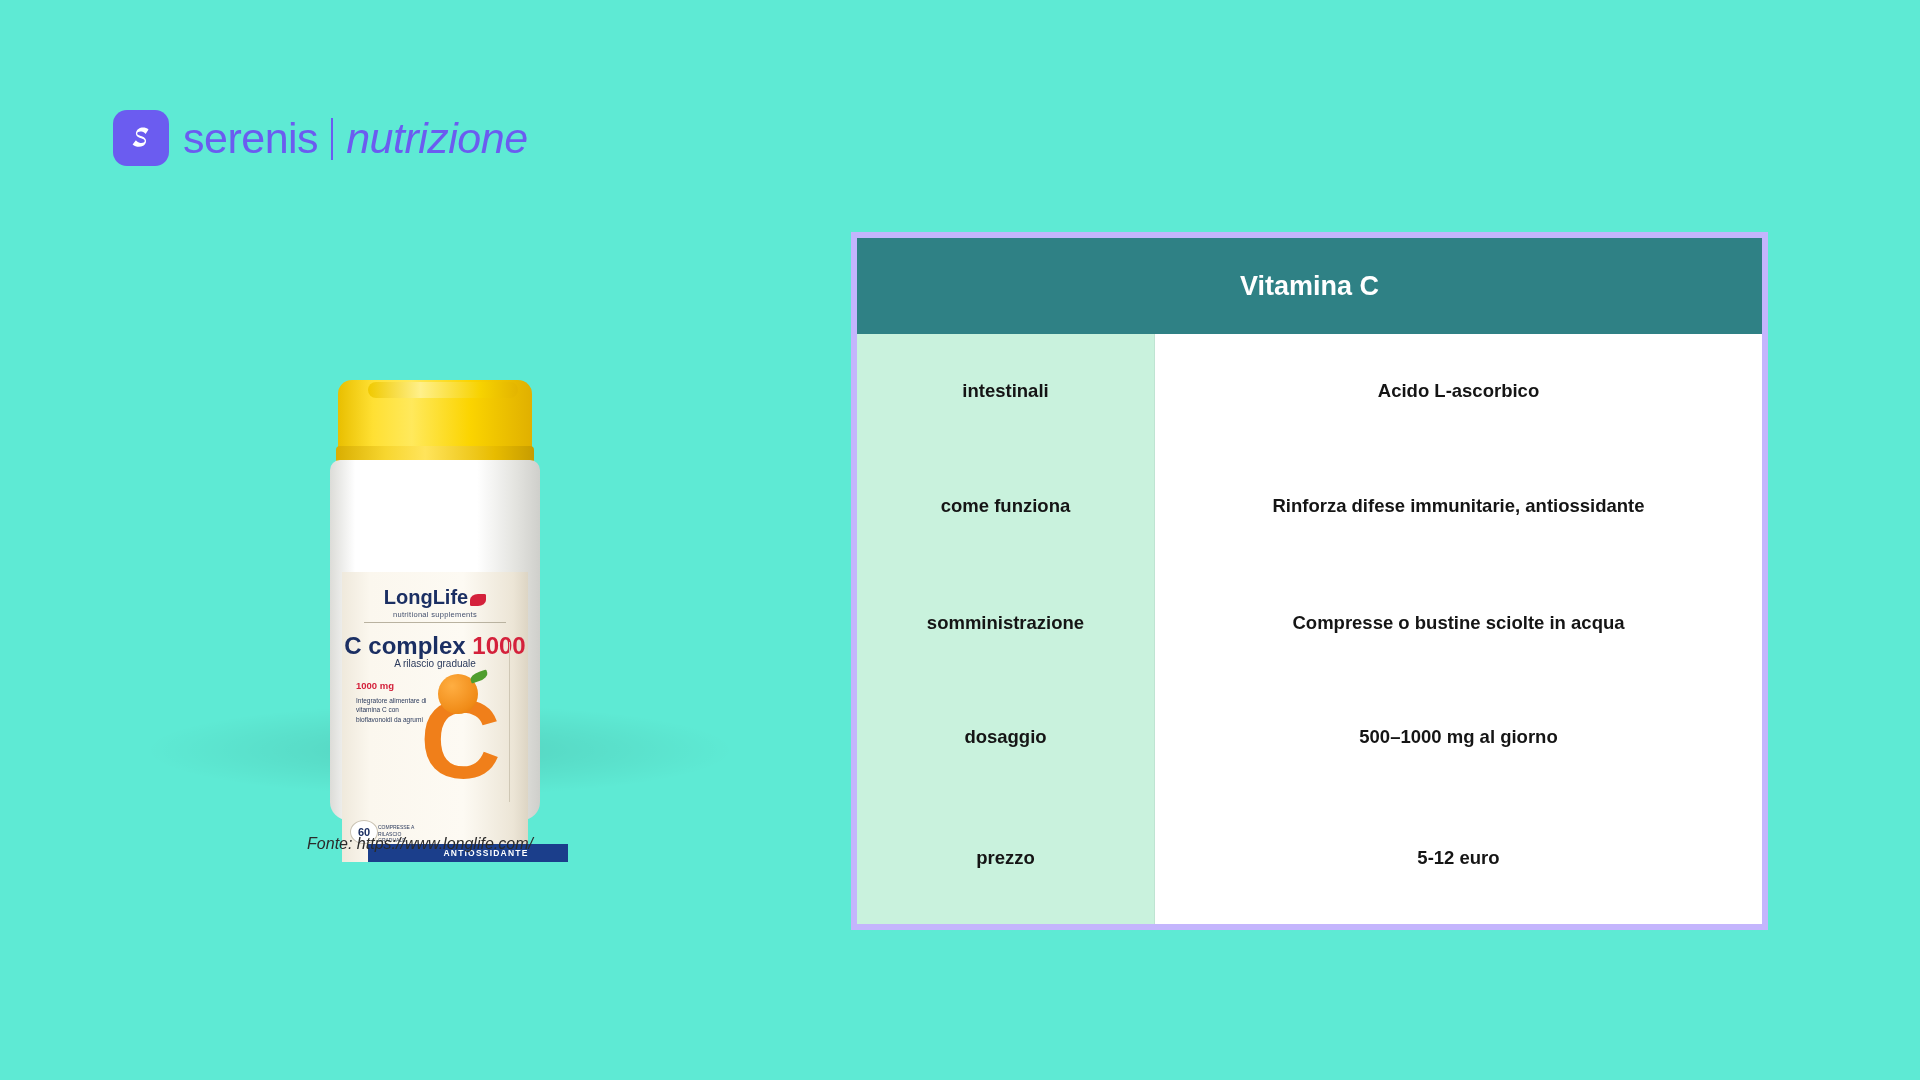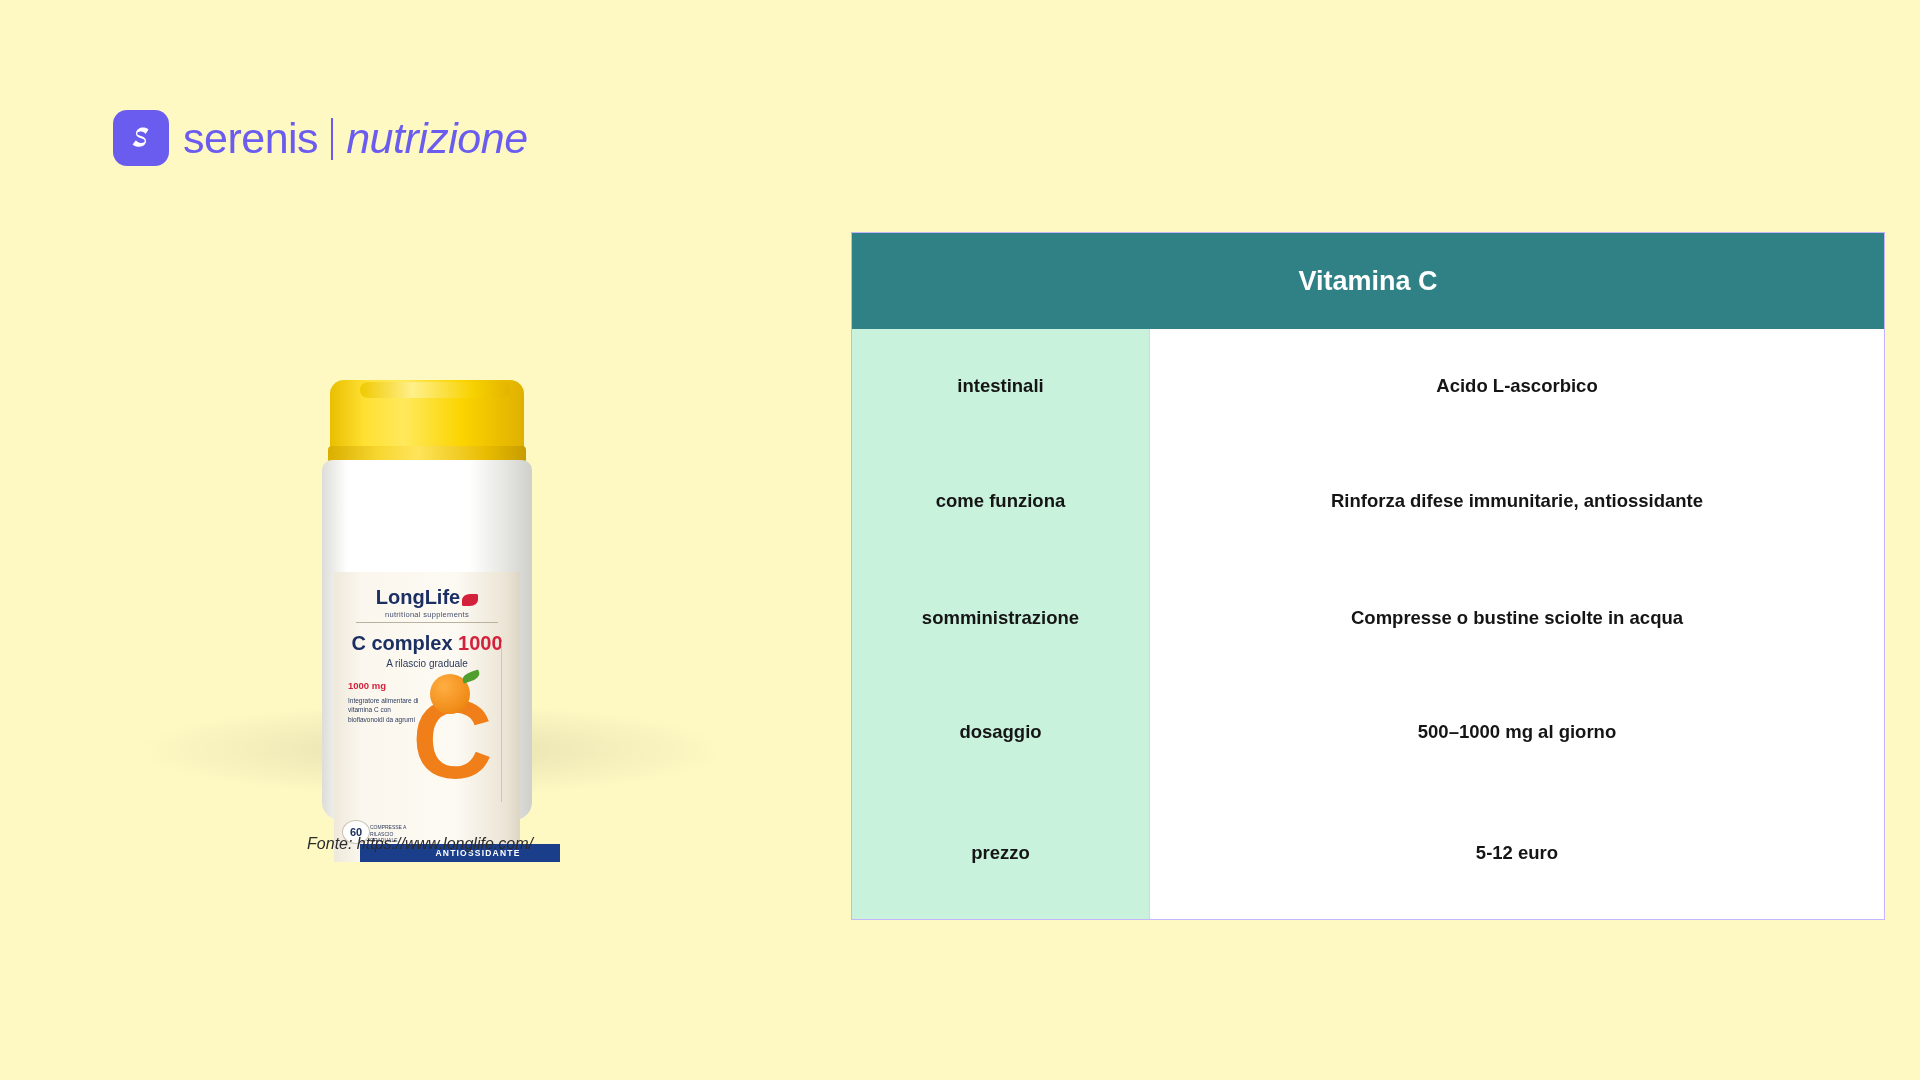"serenis nutrizione" #page { background: #fef9c3 -> #5eead4 }
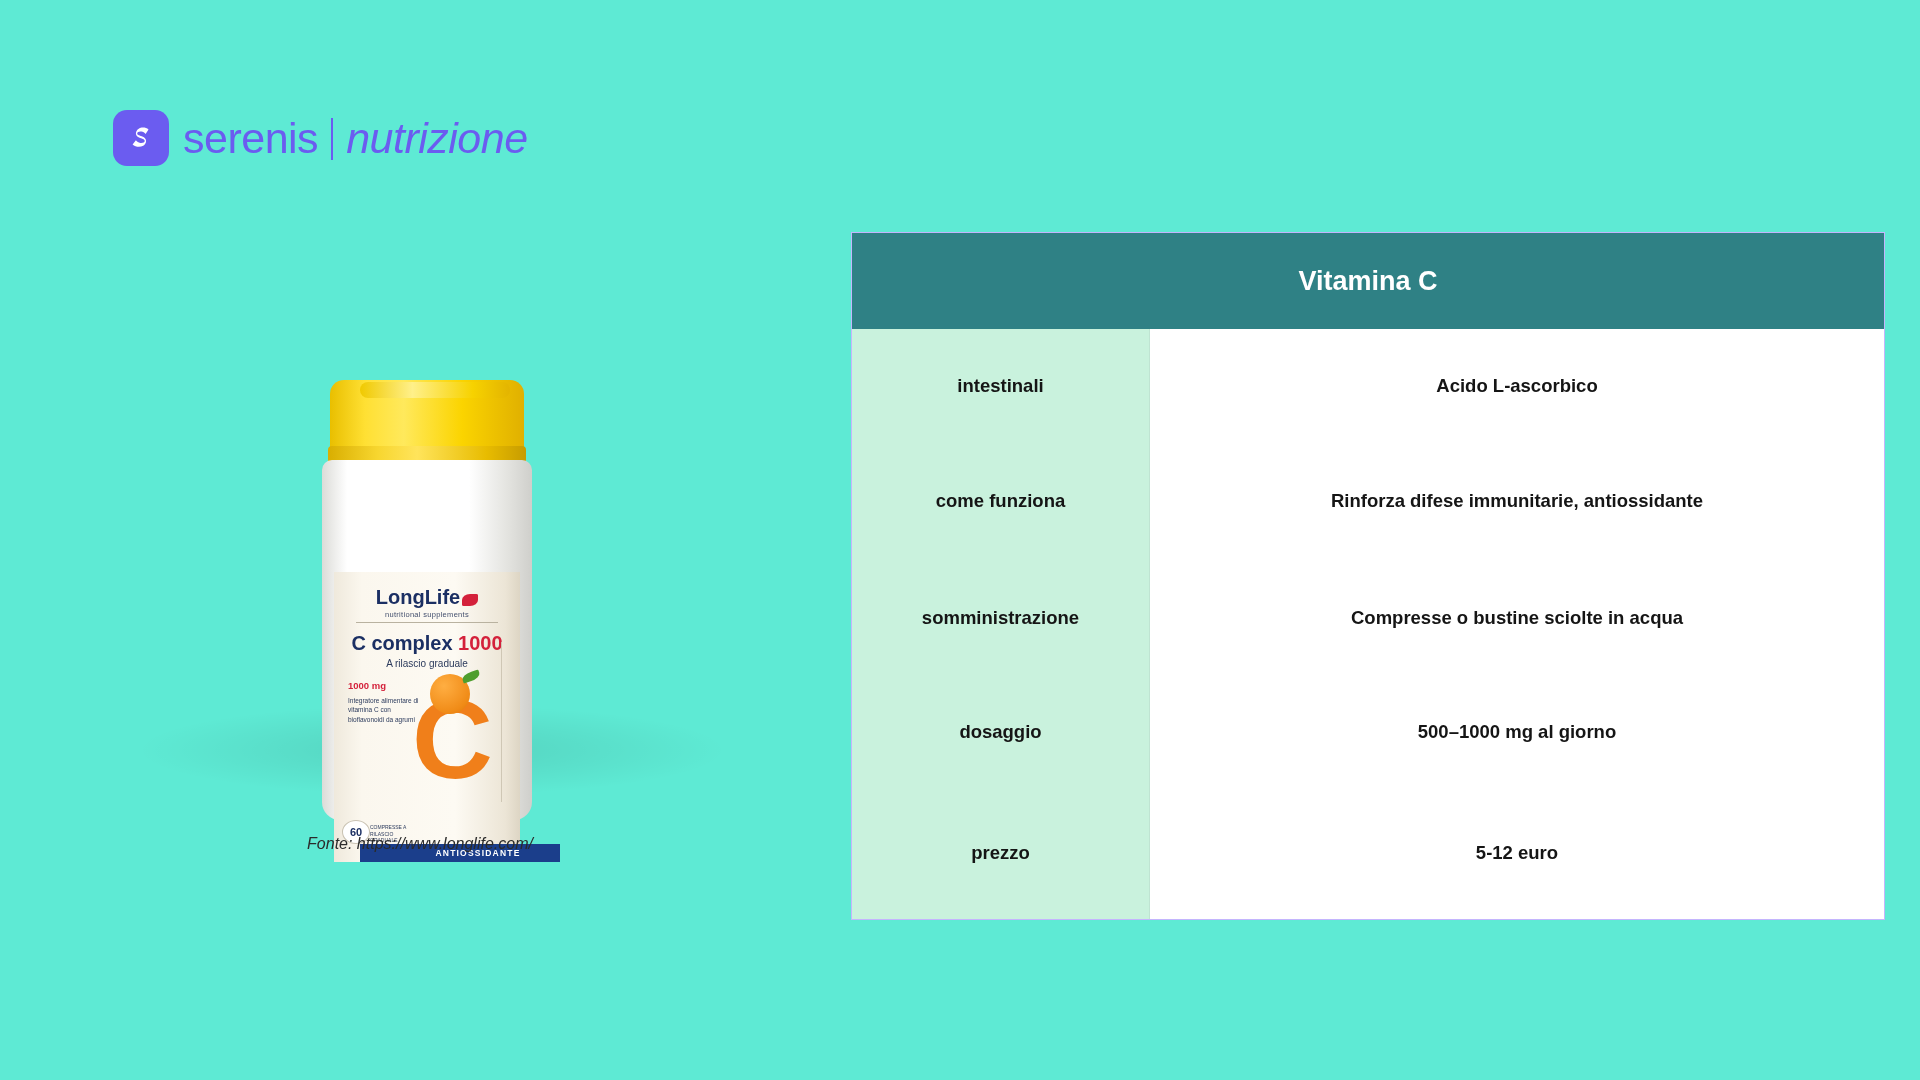"Vitamina C" .table-wrap { border: 1px solid #c4b5fd -> 6px solid #c4b5fd; width: 1034px -> 917px }
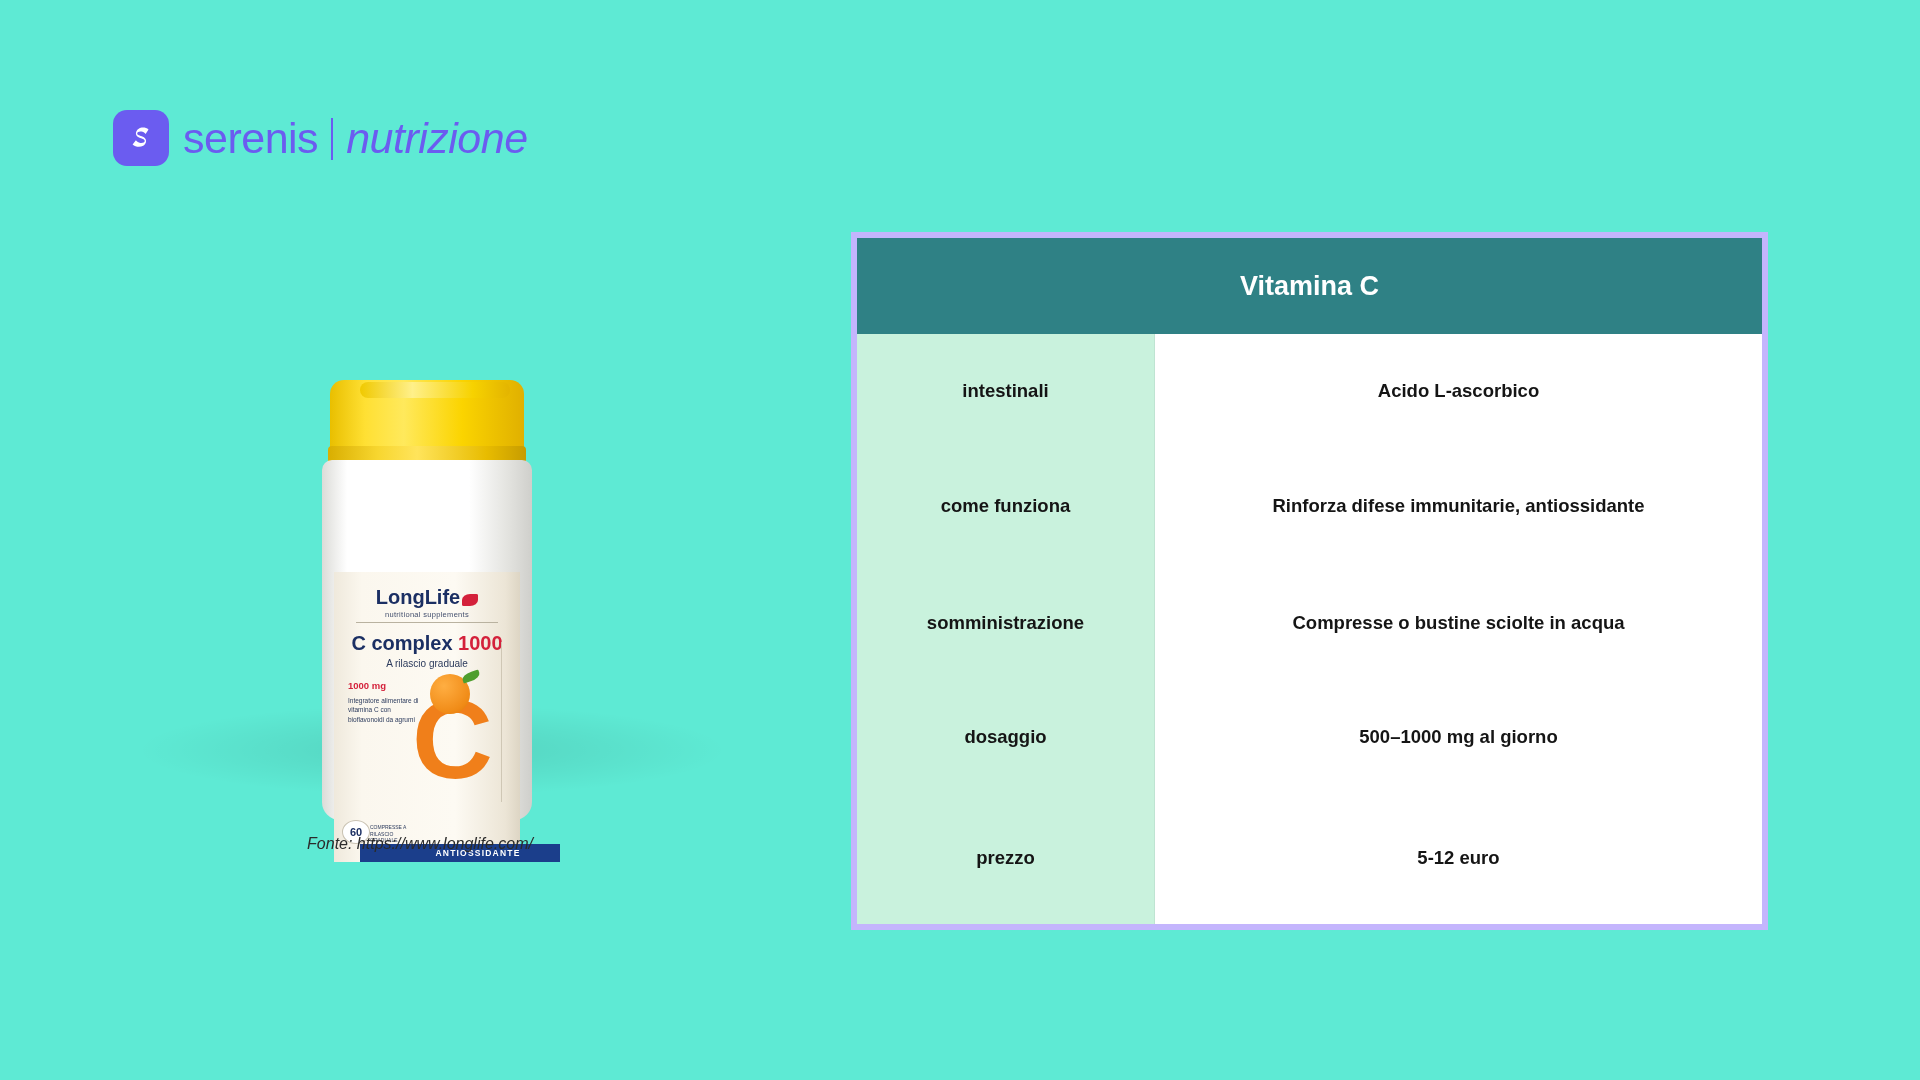"LongLife" .product-area { left: 132px -> 140px }
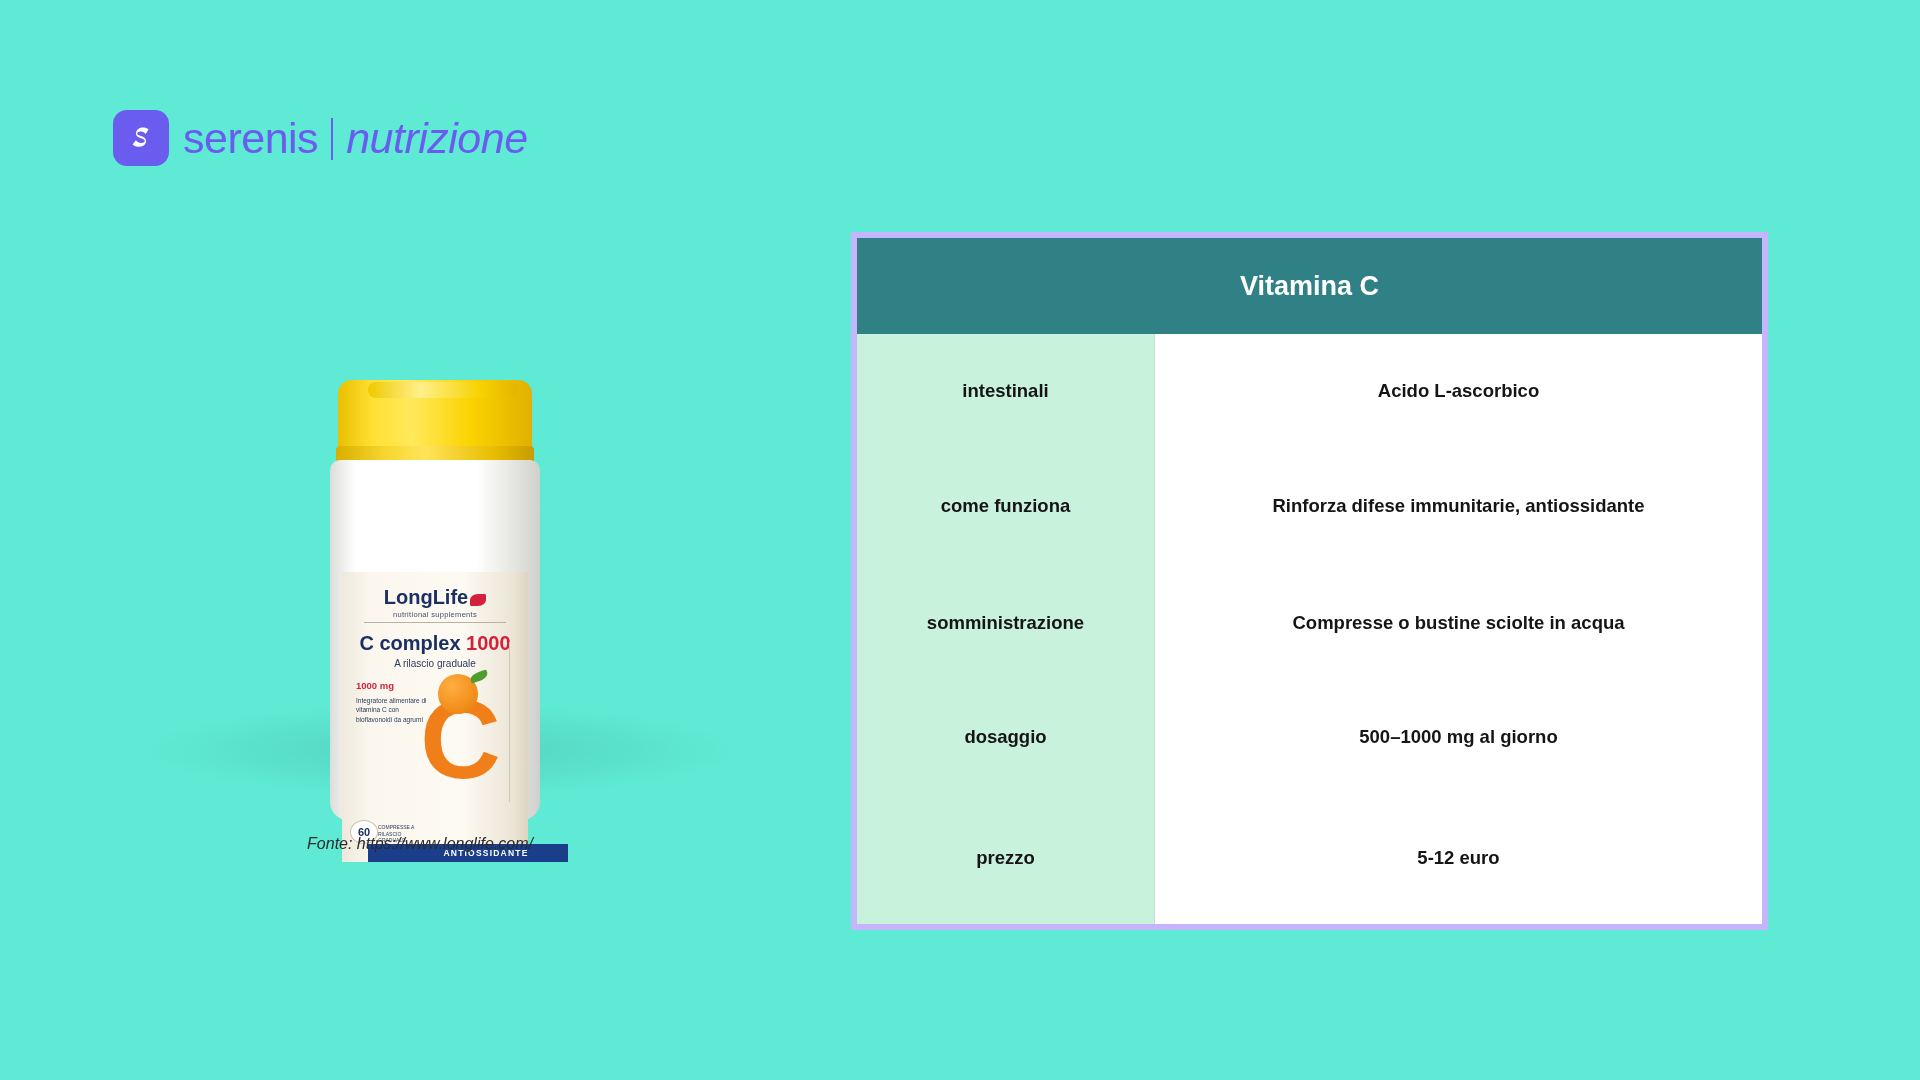"C complex 1000" .lbl-title { font-size: 20px -> 24px }
